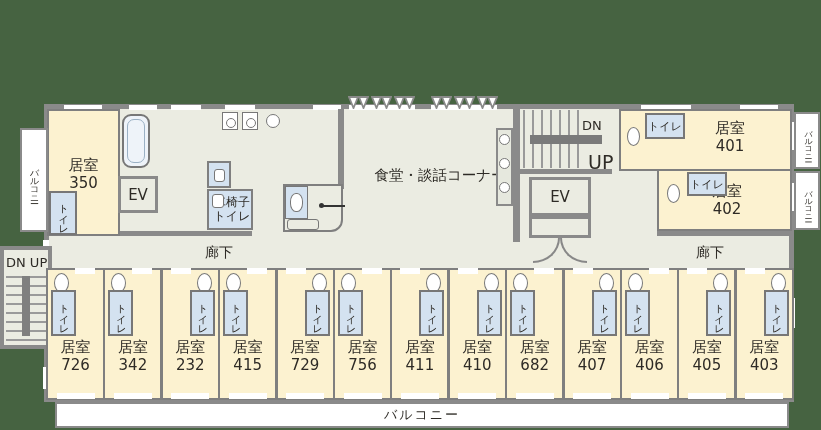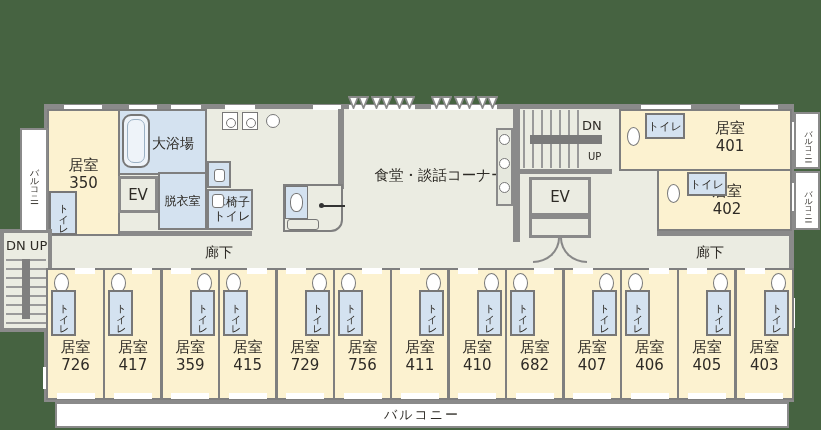"大浴場" div.abs { html: <div> <div>大浴場</div> </div> -> none }
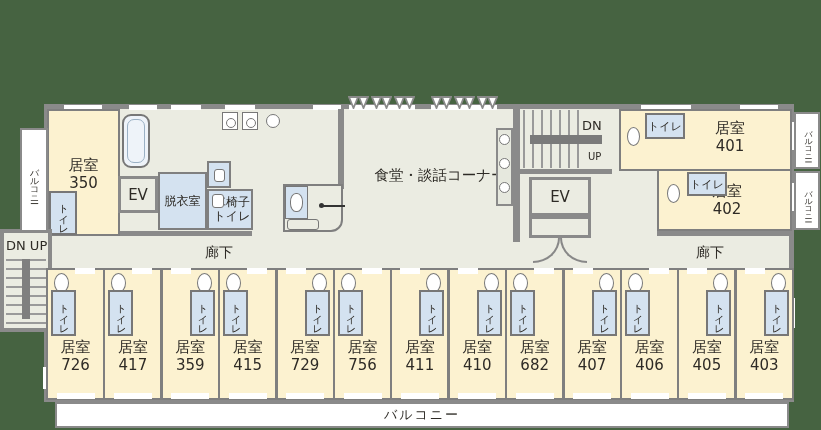"UP" div.abs { font-size: 10px -> 19px }
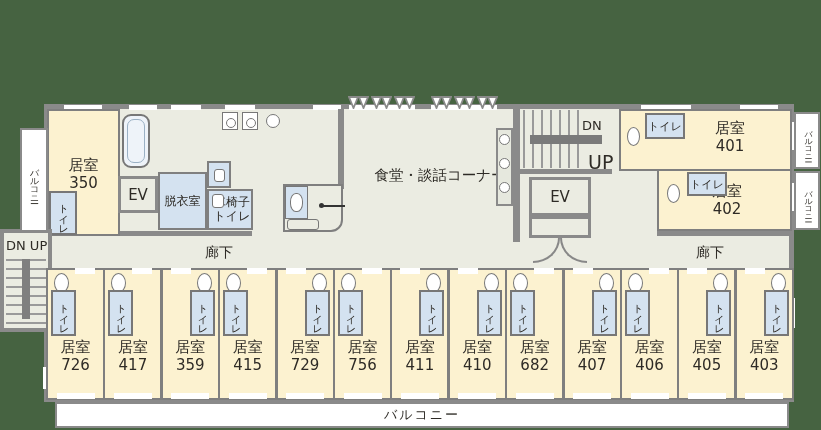"脱衣室" div.abs { html: <div> <span>脱衣室</span> </div> -> none }
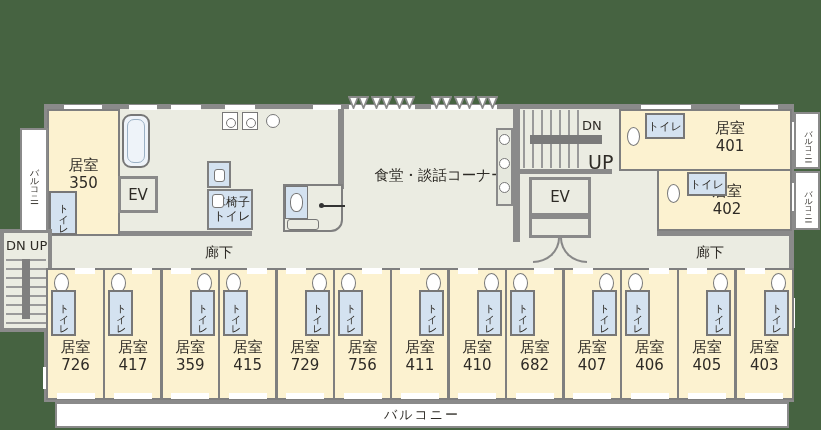"DN UP" div.abs { top: 229px -> 246px }
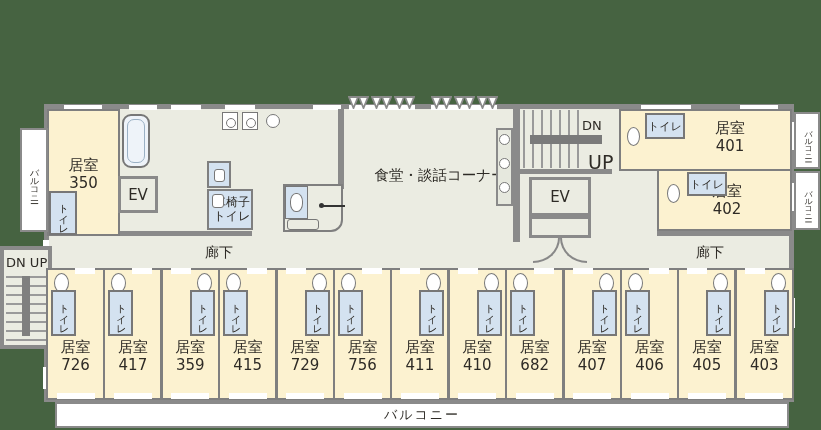"417" span { text: 417 -> 342 }
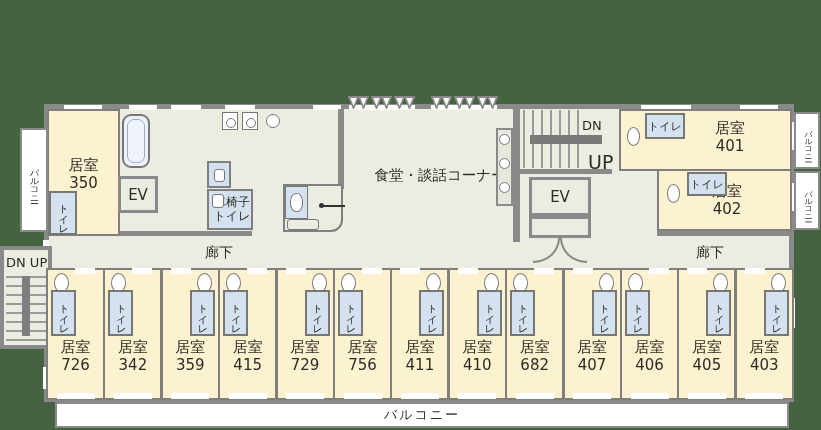"359" span { text: 359 -> 232 }
